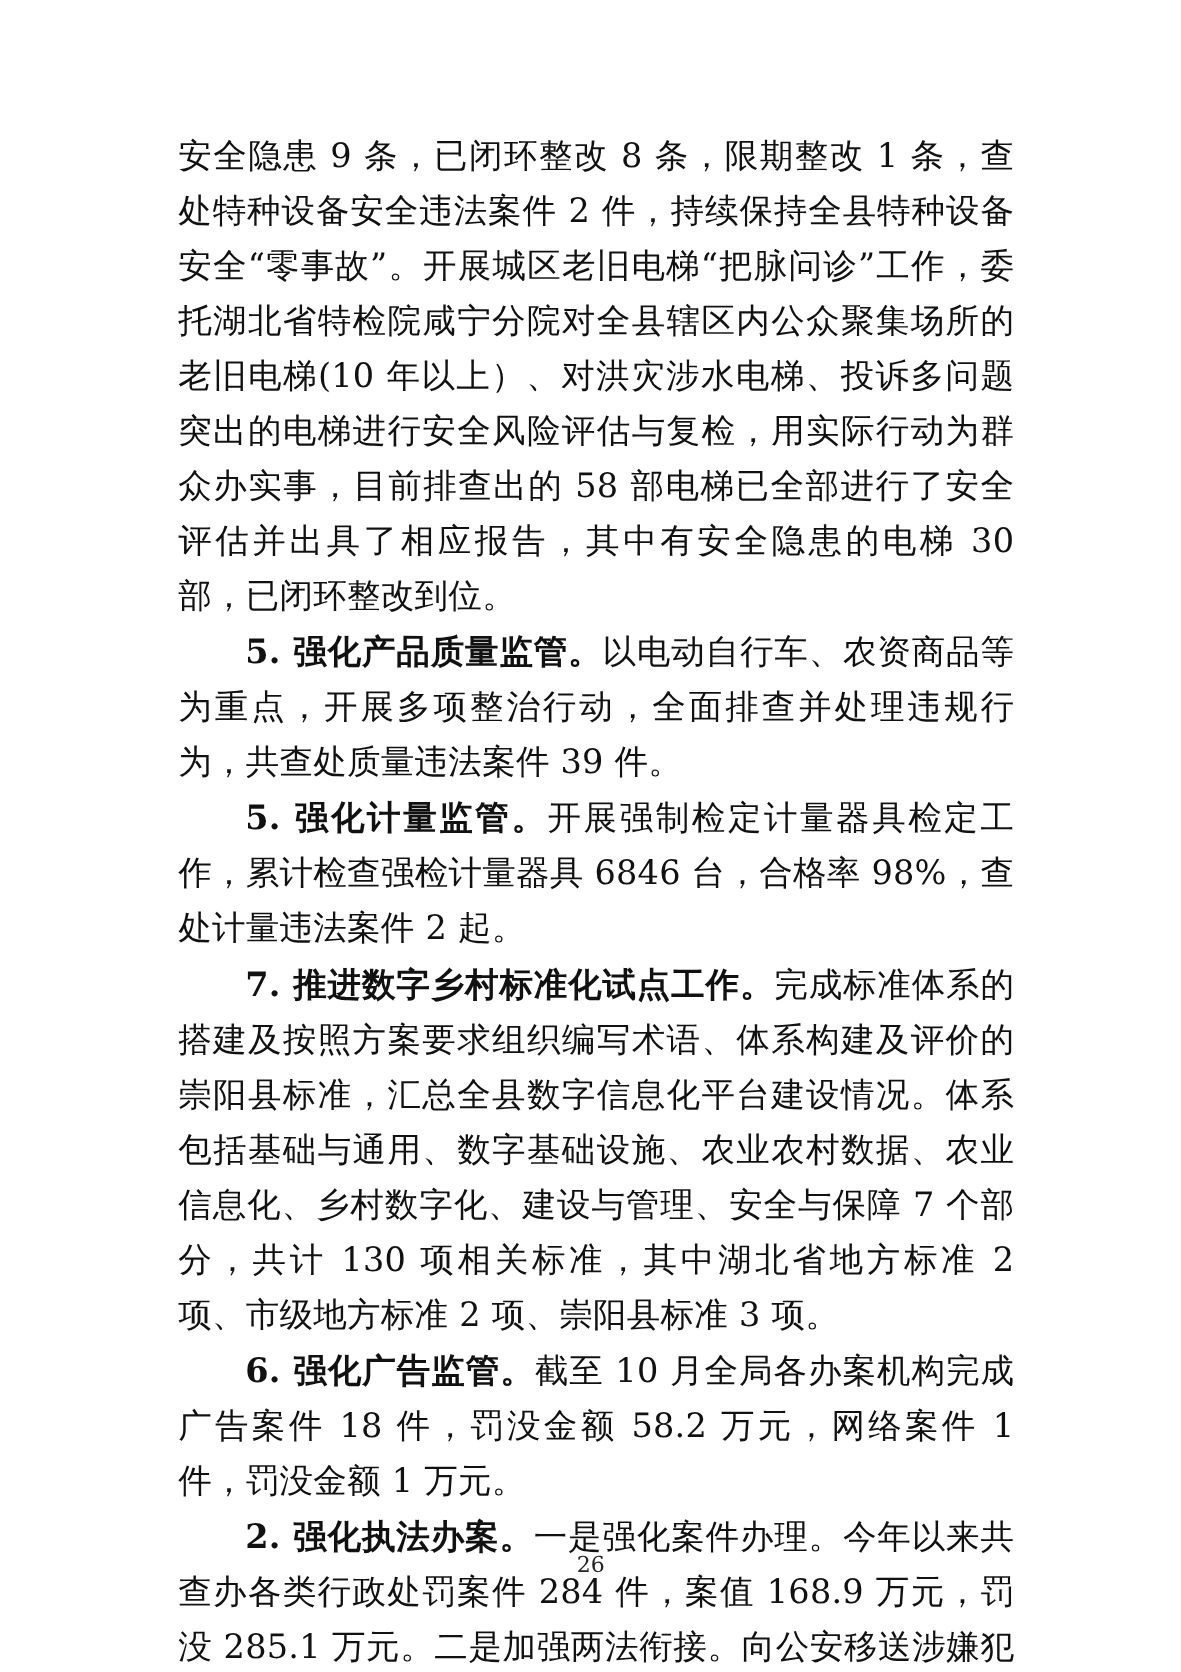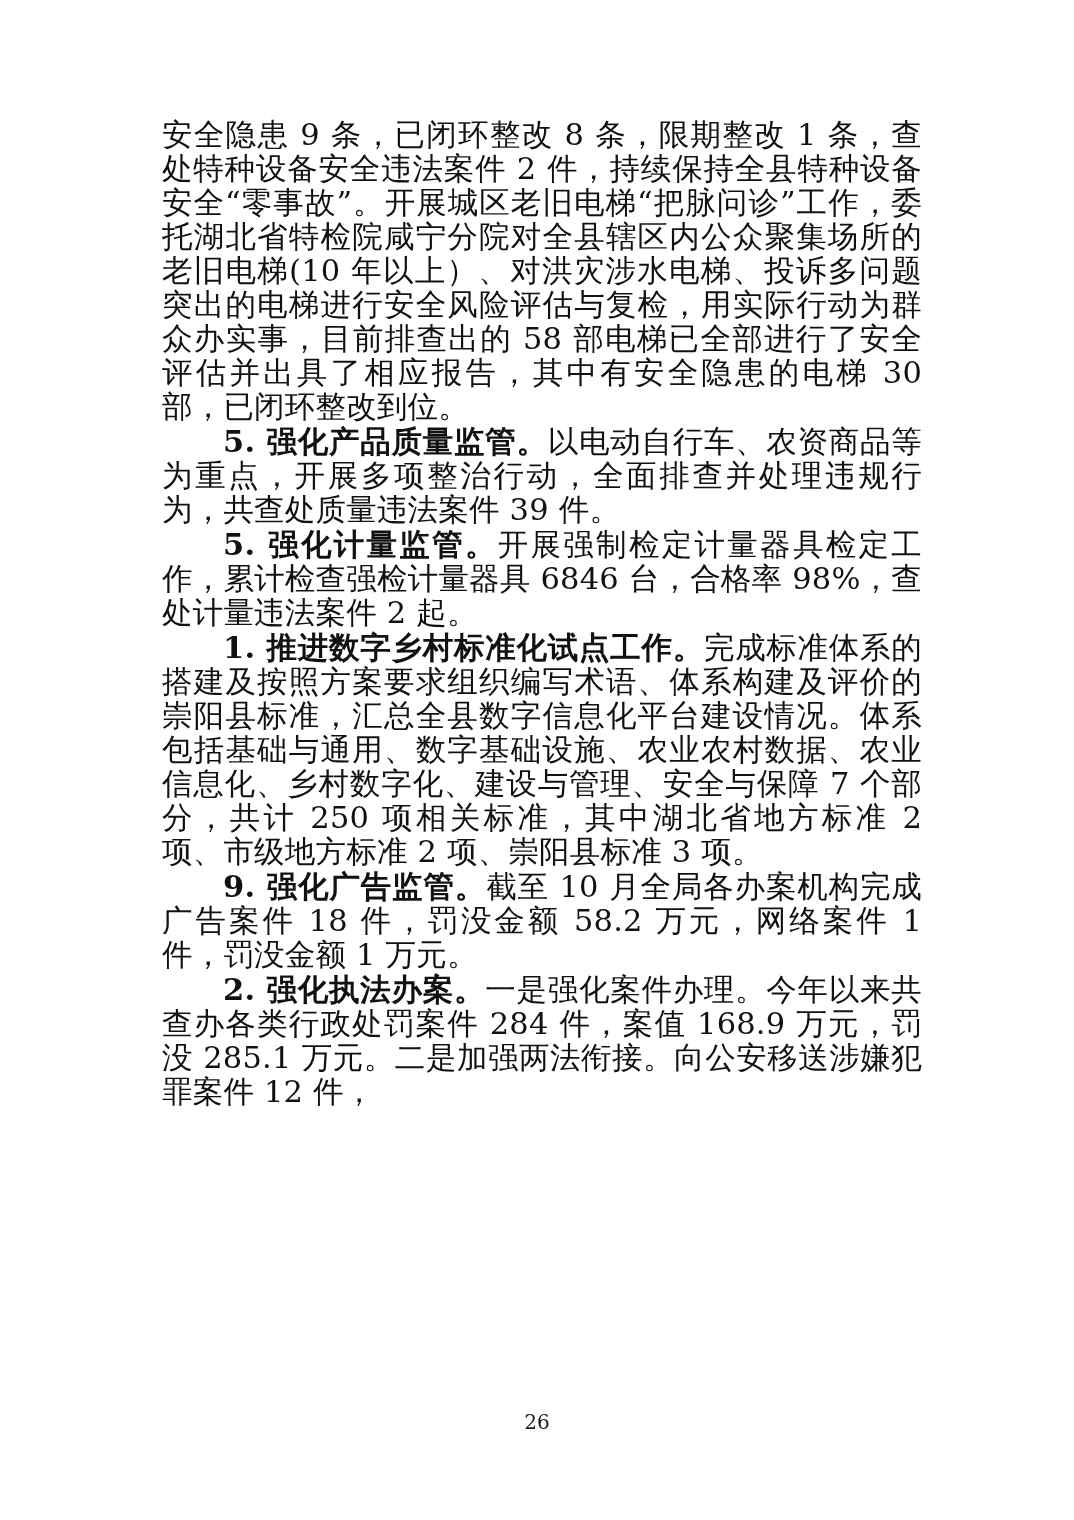"安全隐患 9 条，已闭环整改 8 条，限期整改" .para { line-height: 34px -> 50px }
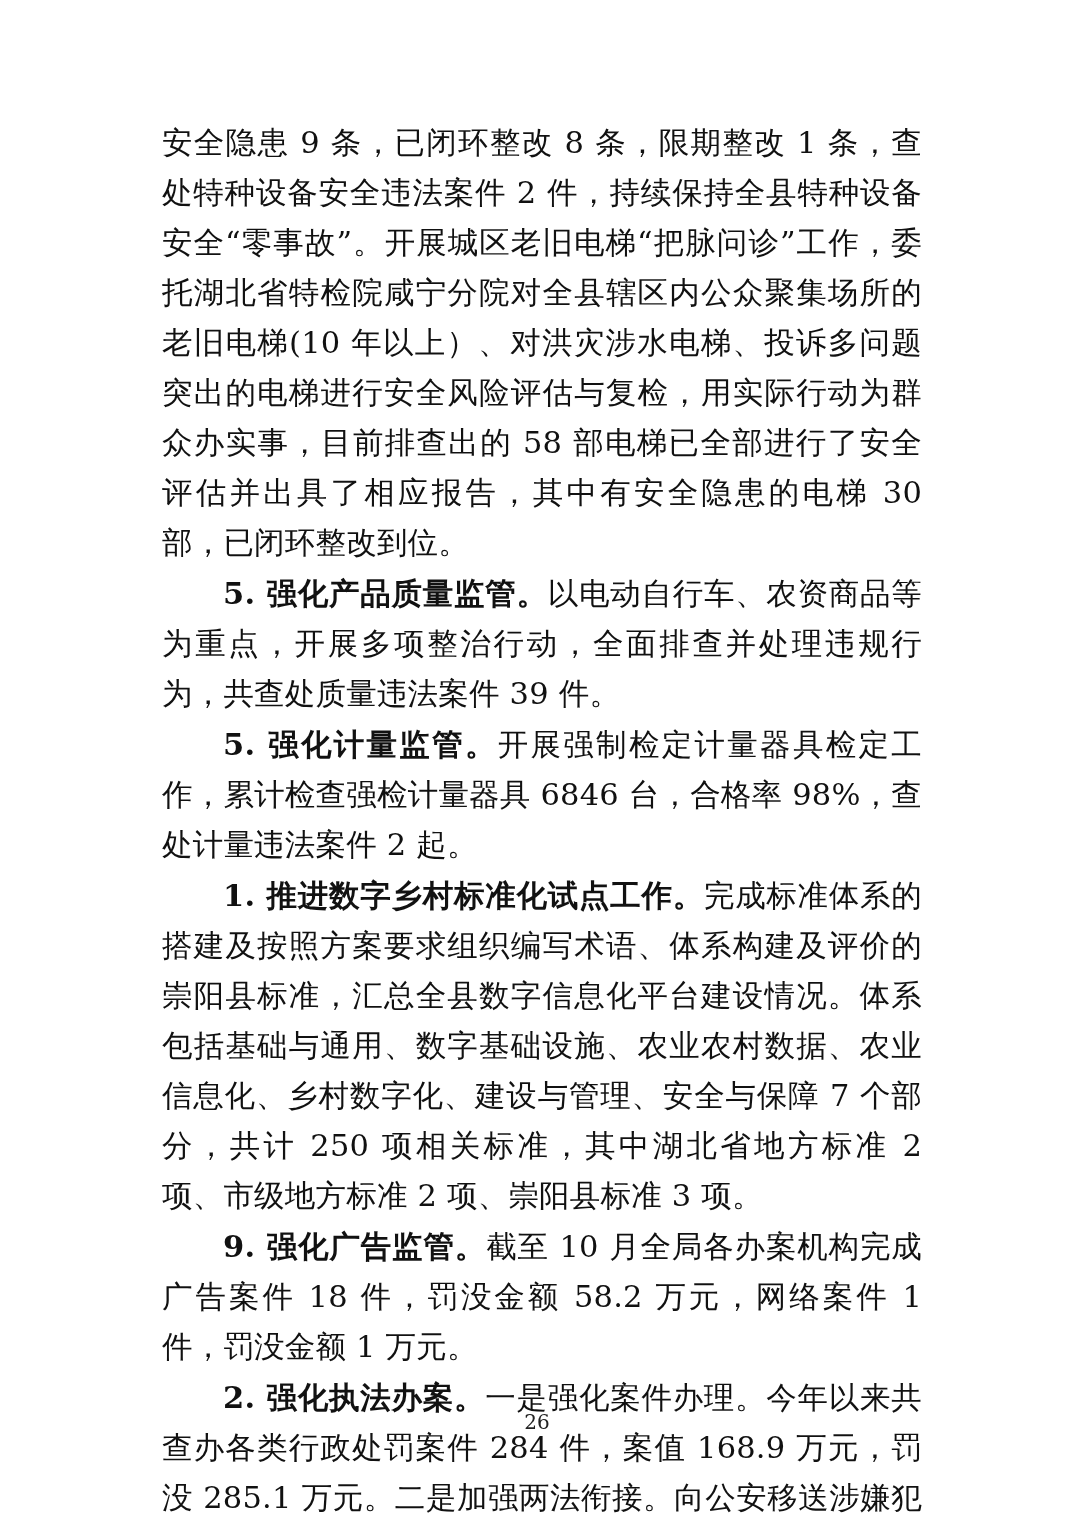"1. 推进数字乡村标准化试点工作。" span.bold { text: 1 -> 7 }
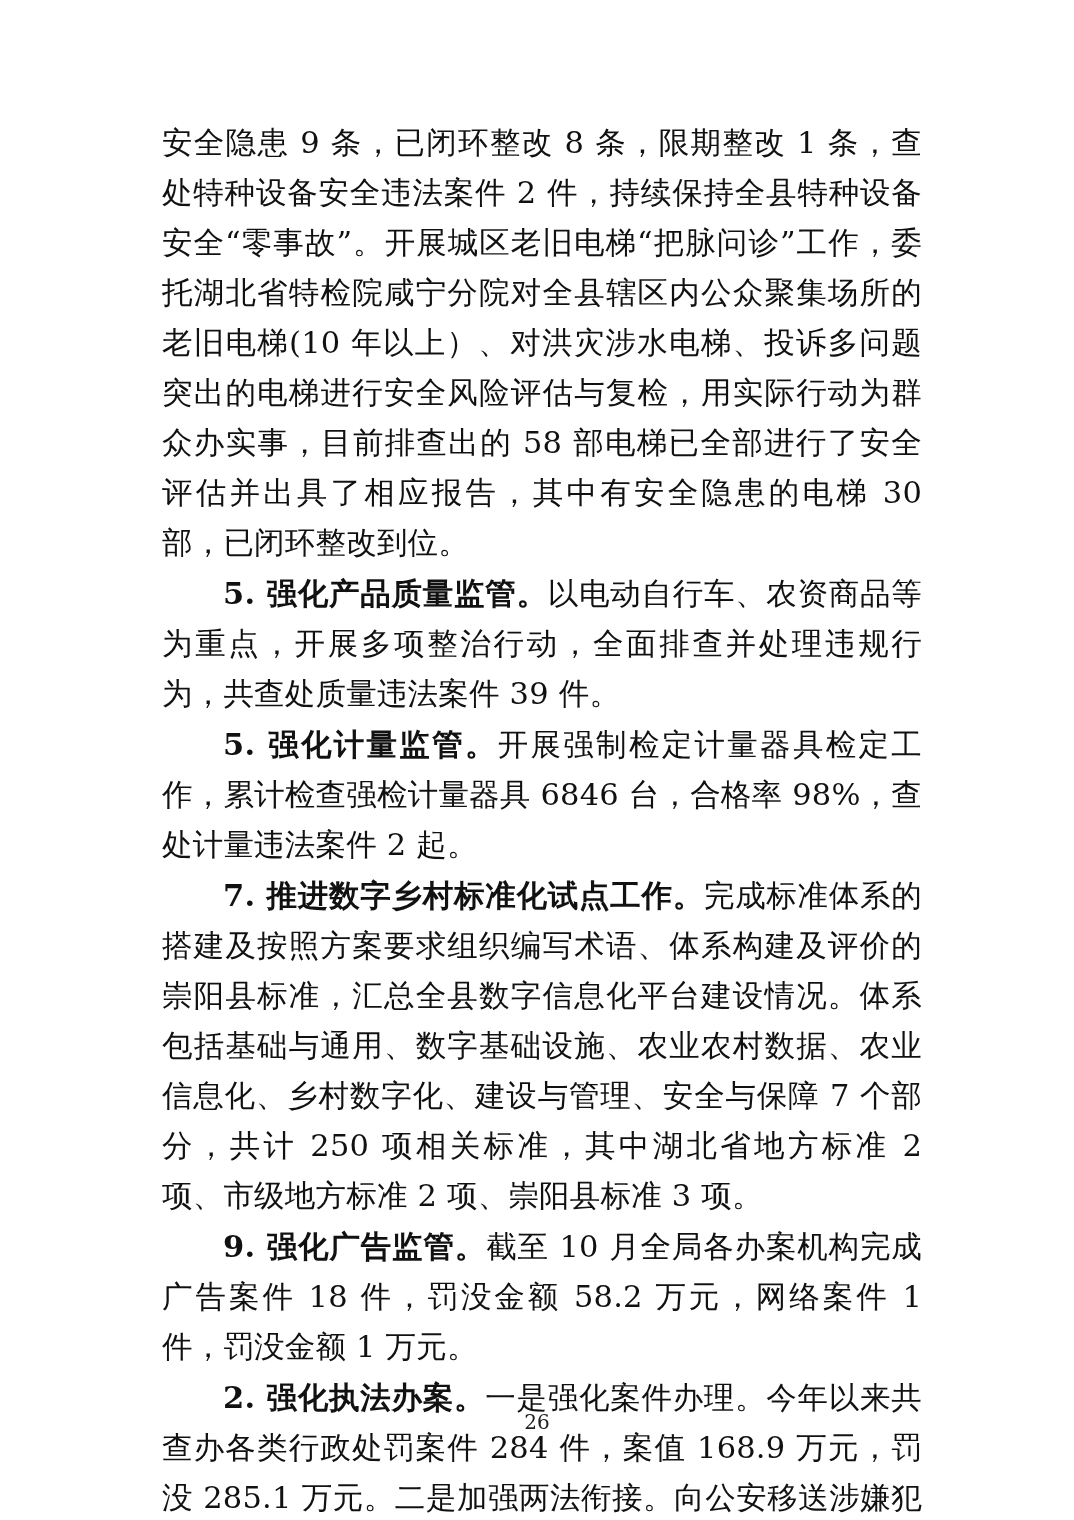"完成标准体系的搭建及按照方案要求组织编写术语、体系构建及评价的崇阳县标准，汇总全" span { text: 250 -> 130 }
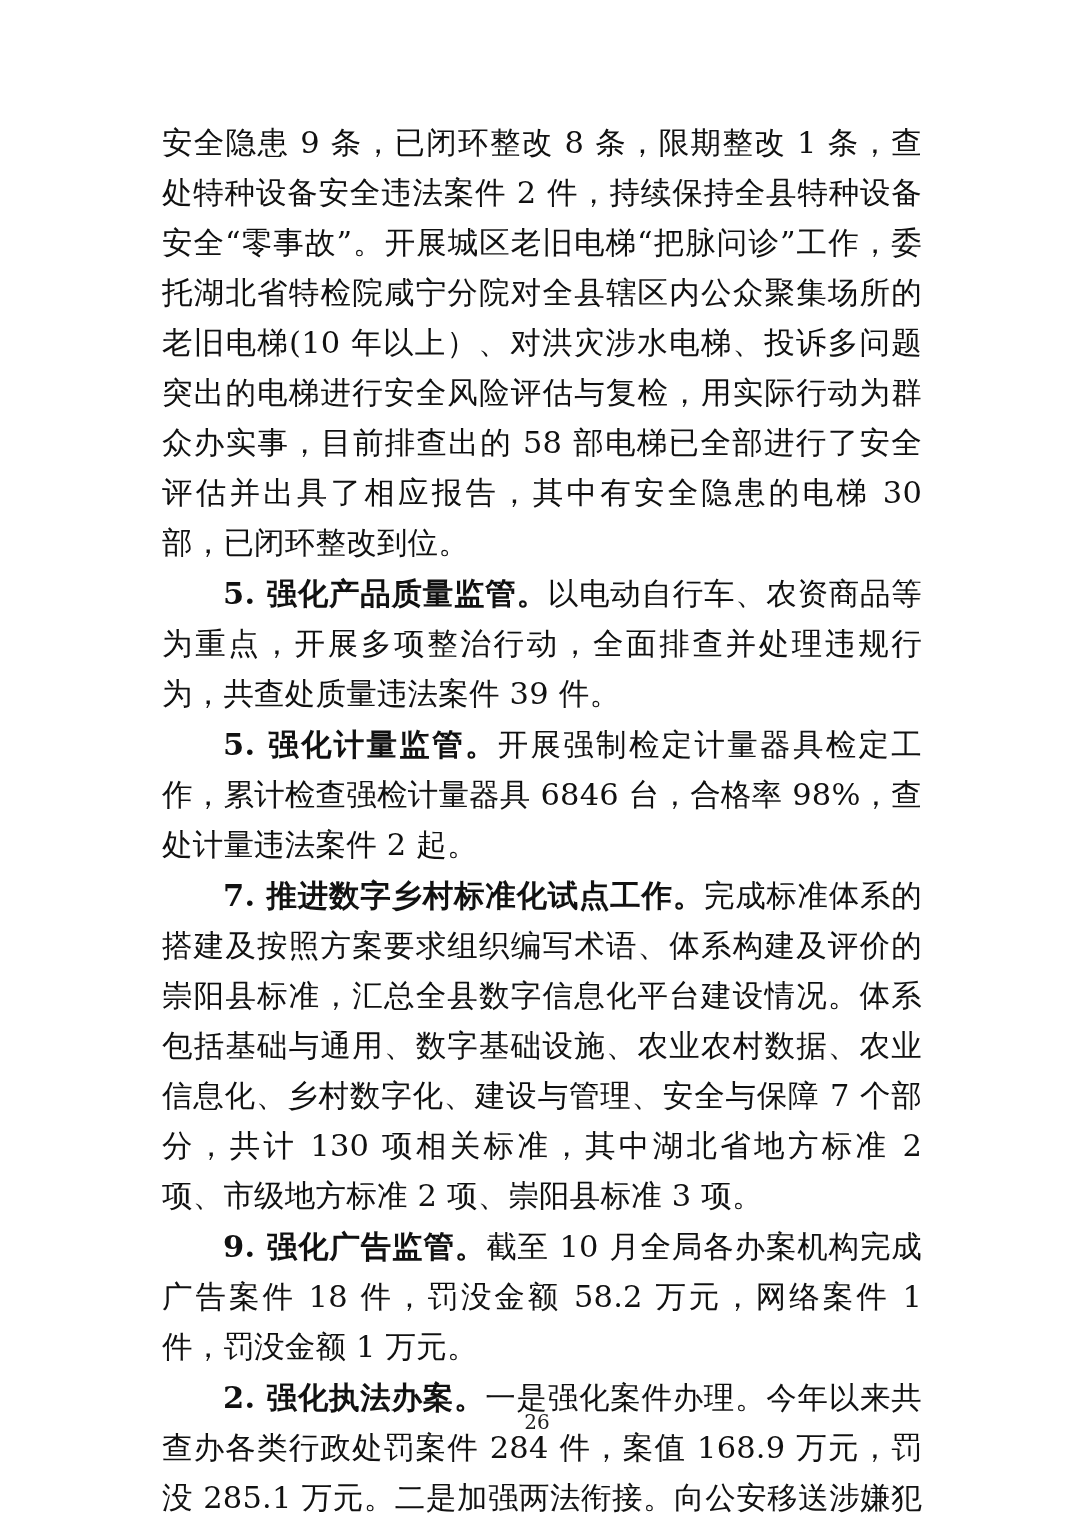"9. 强化广告监管。" span.bold { text: 9 -> 6 }
